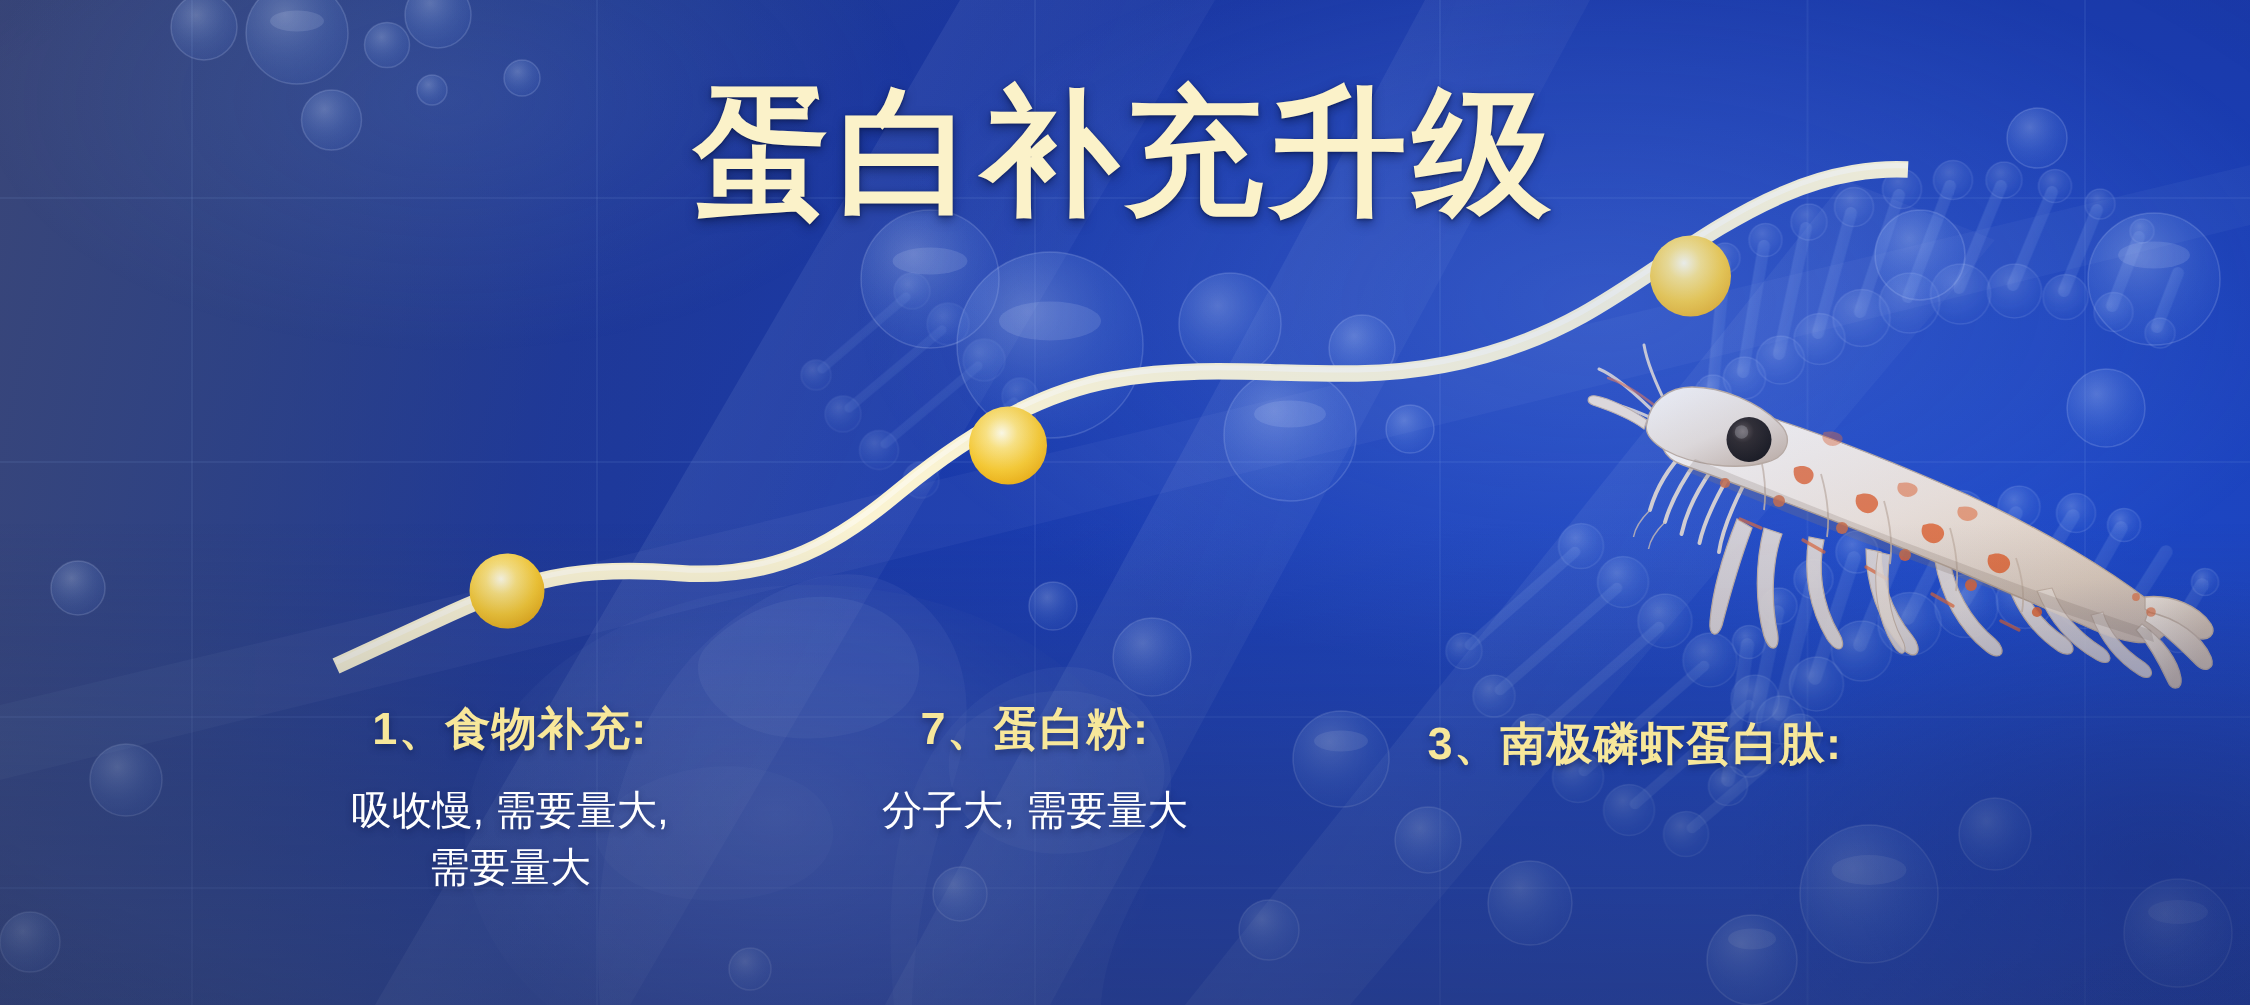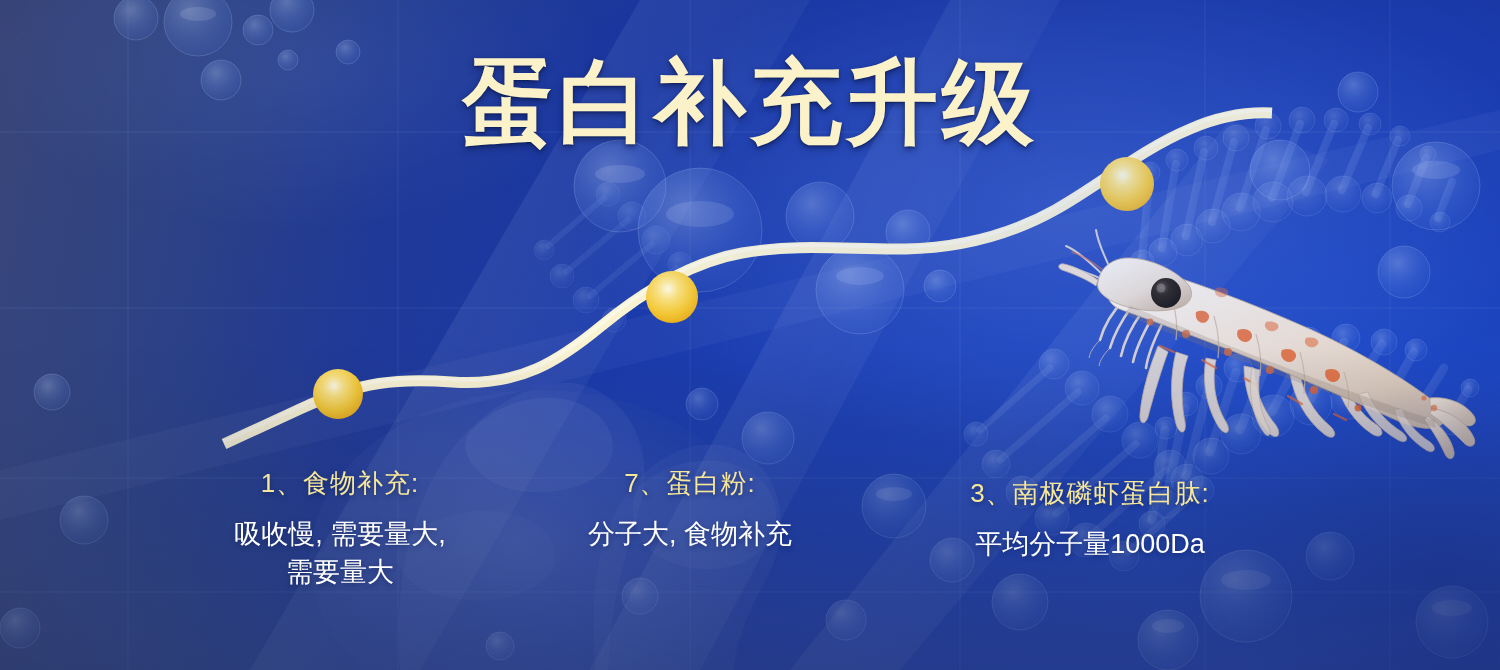"1、食物补充:" .col .head { font-size: 26px -> 30px; font-weight: 400 -> 700 }
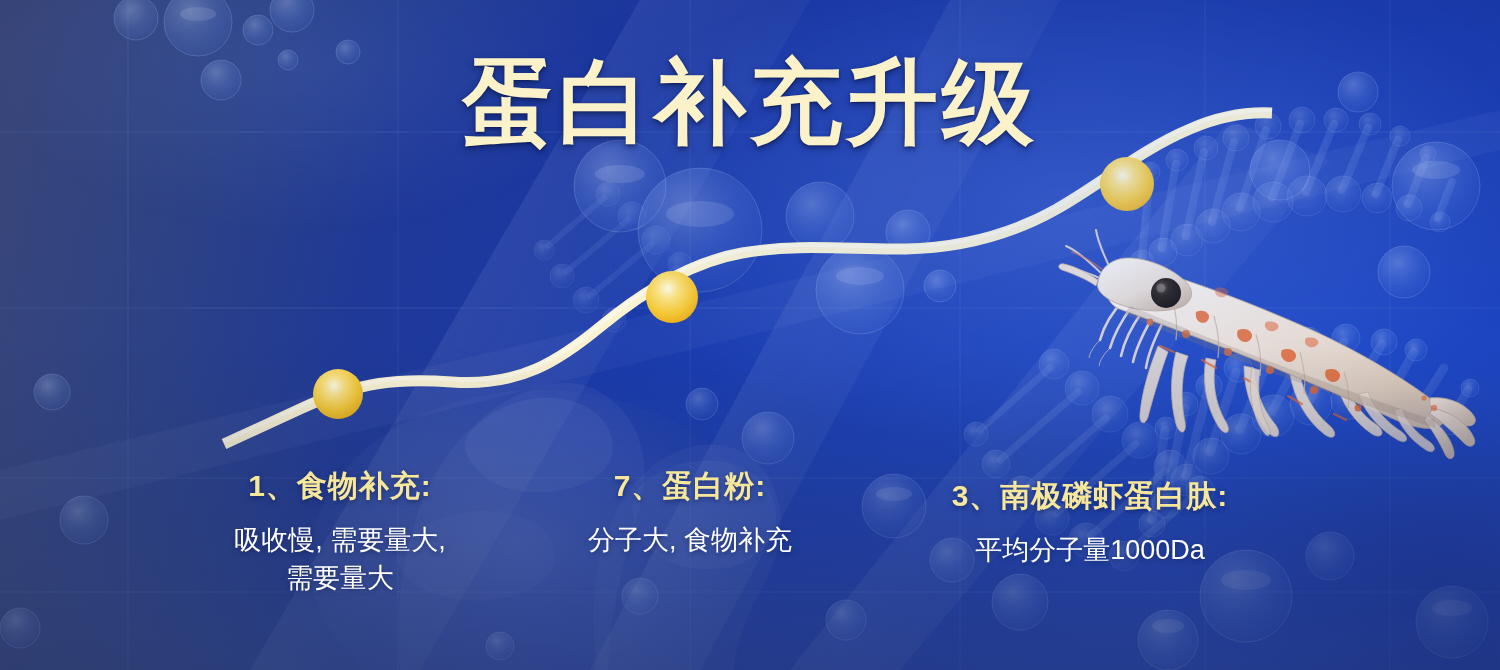"分子大, 食物补充" div { text: 食物补充 -> 需要量大 }
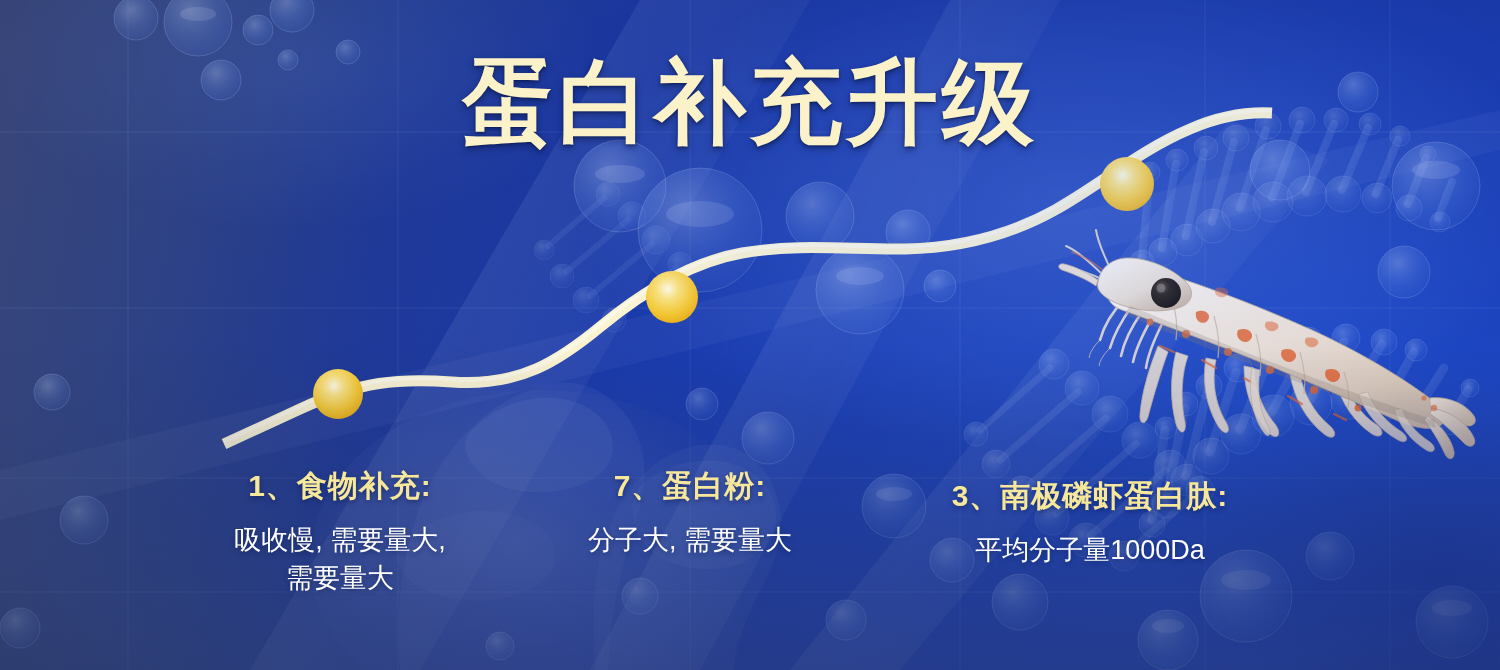"平均分子量1000Da" div { html: <div>平均分子量1000Da</div> -> none }
